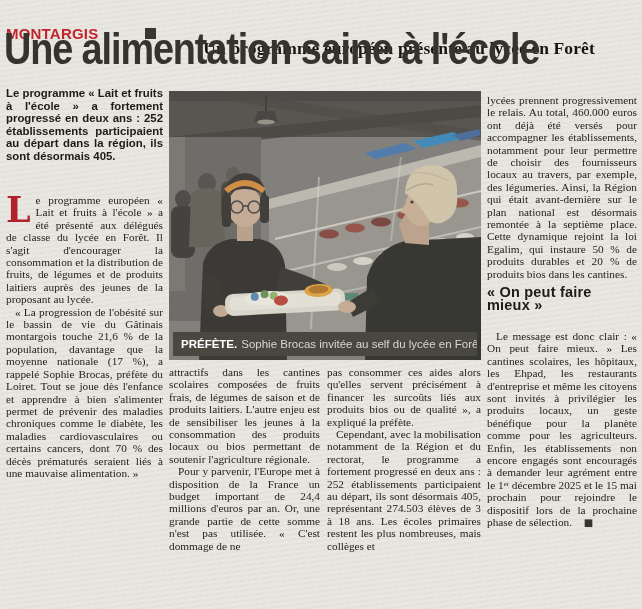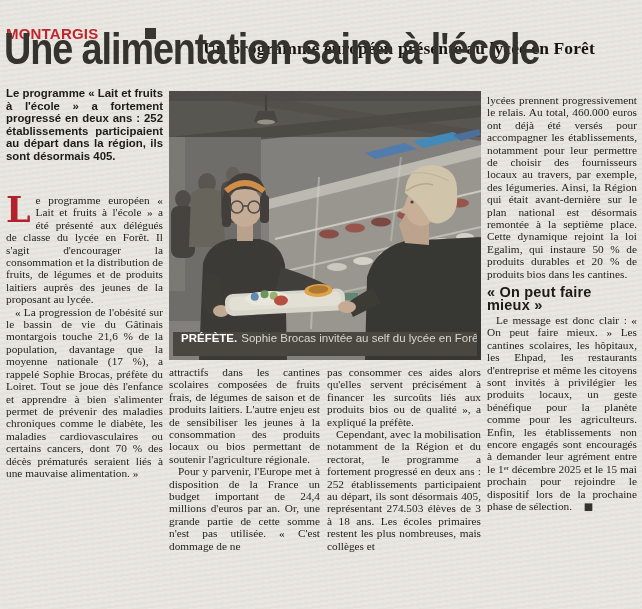"« On peut faire mieux" .subhead { margin: 6px 0 3px 0 -> 6px 0 19px 0 }
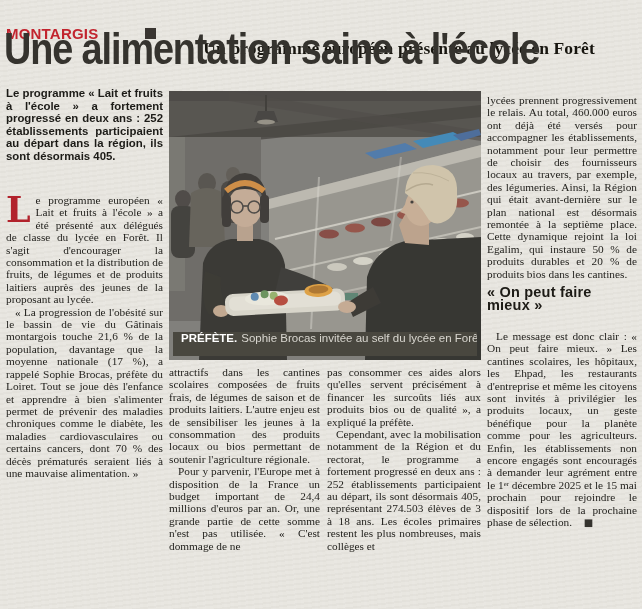"PRÉFÈTE." .caption { align-items: none -> center }
